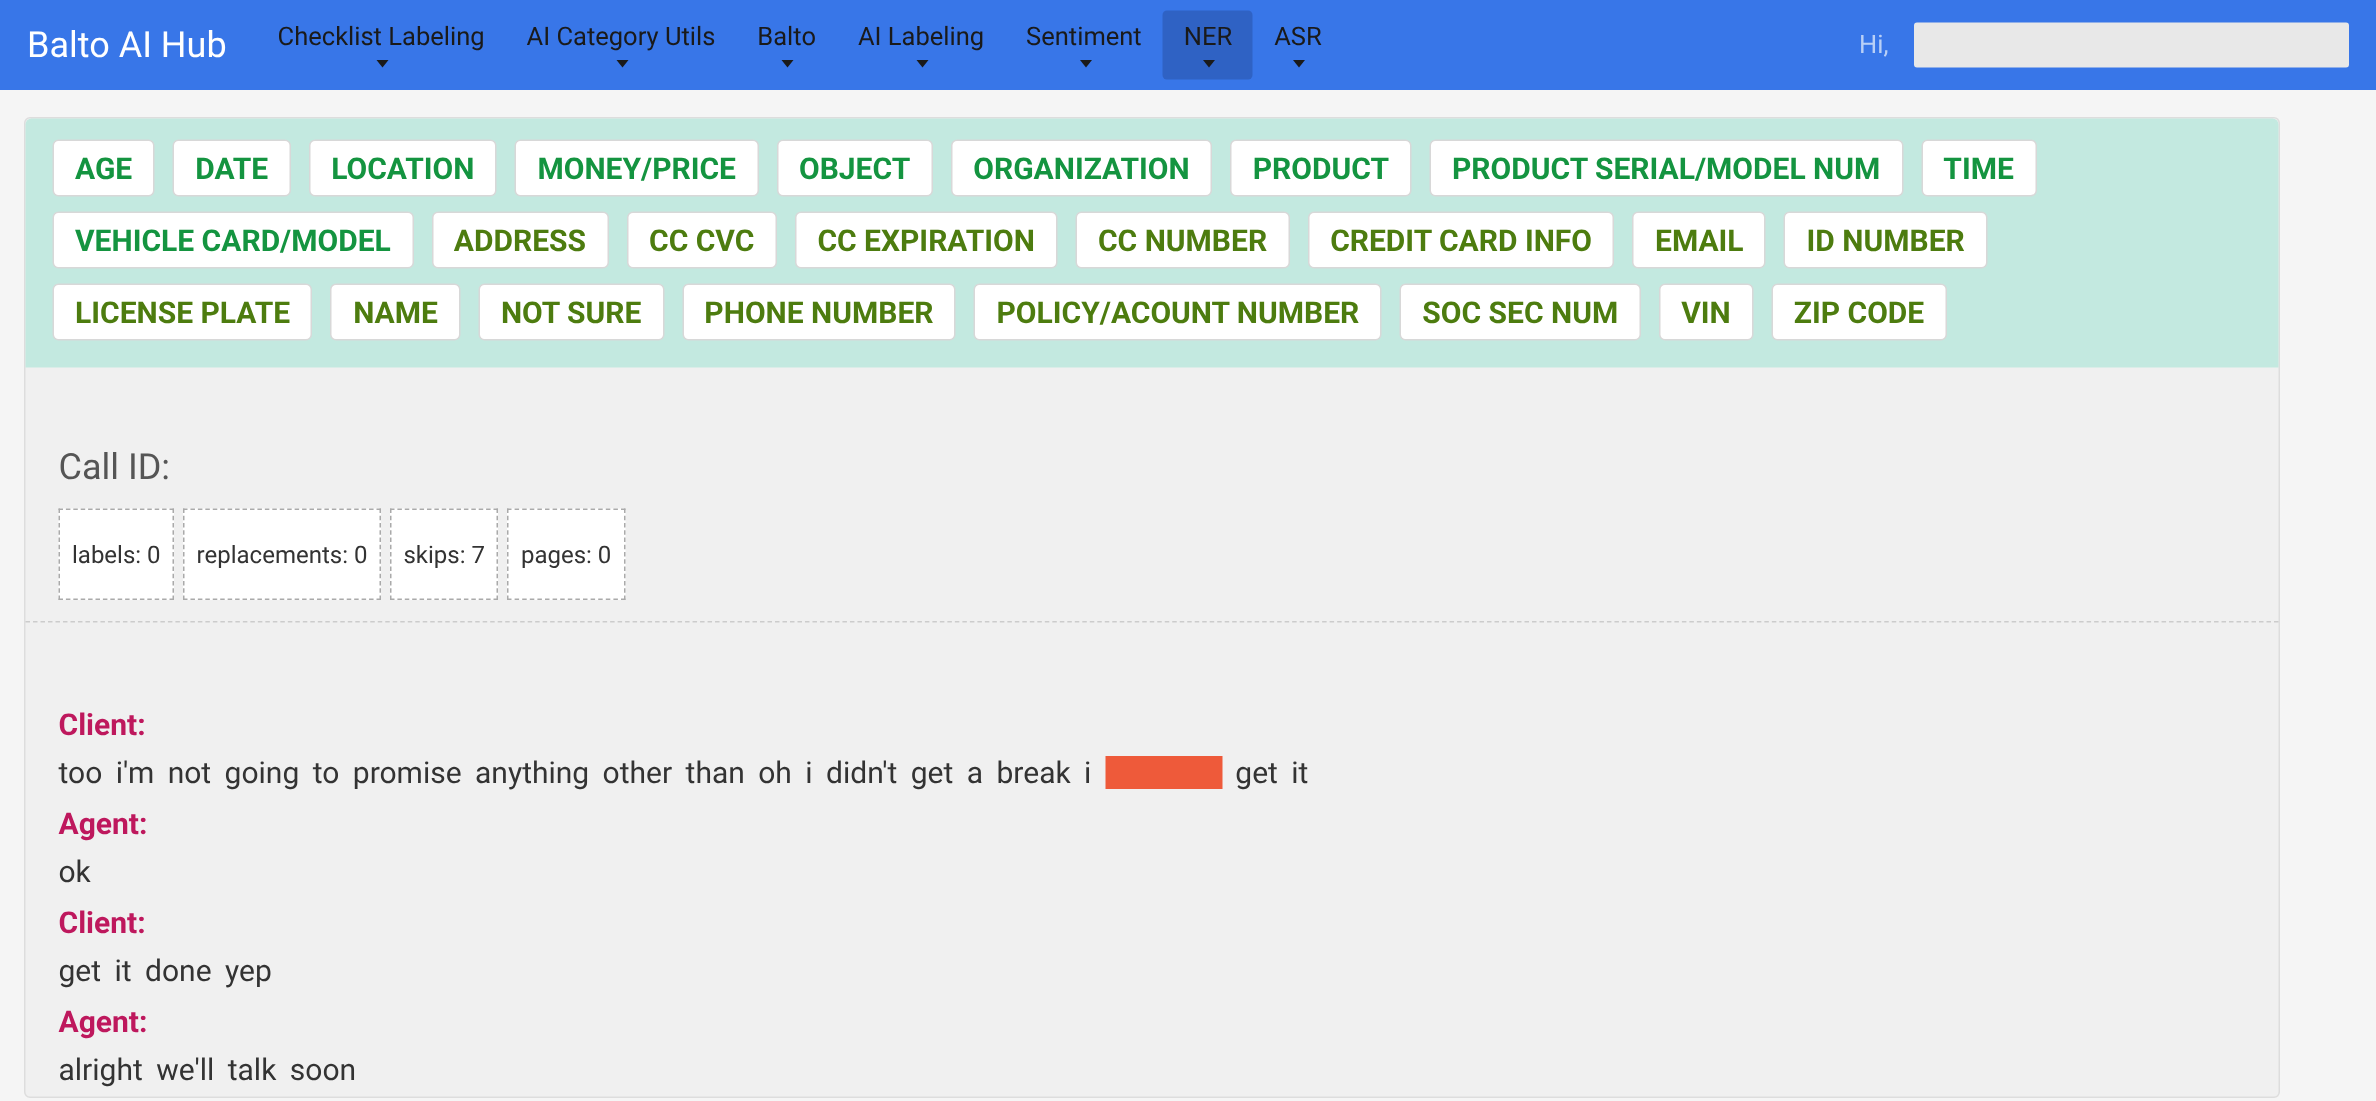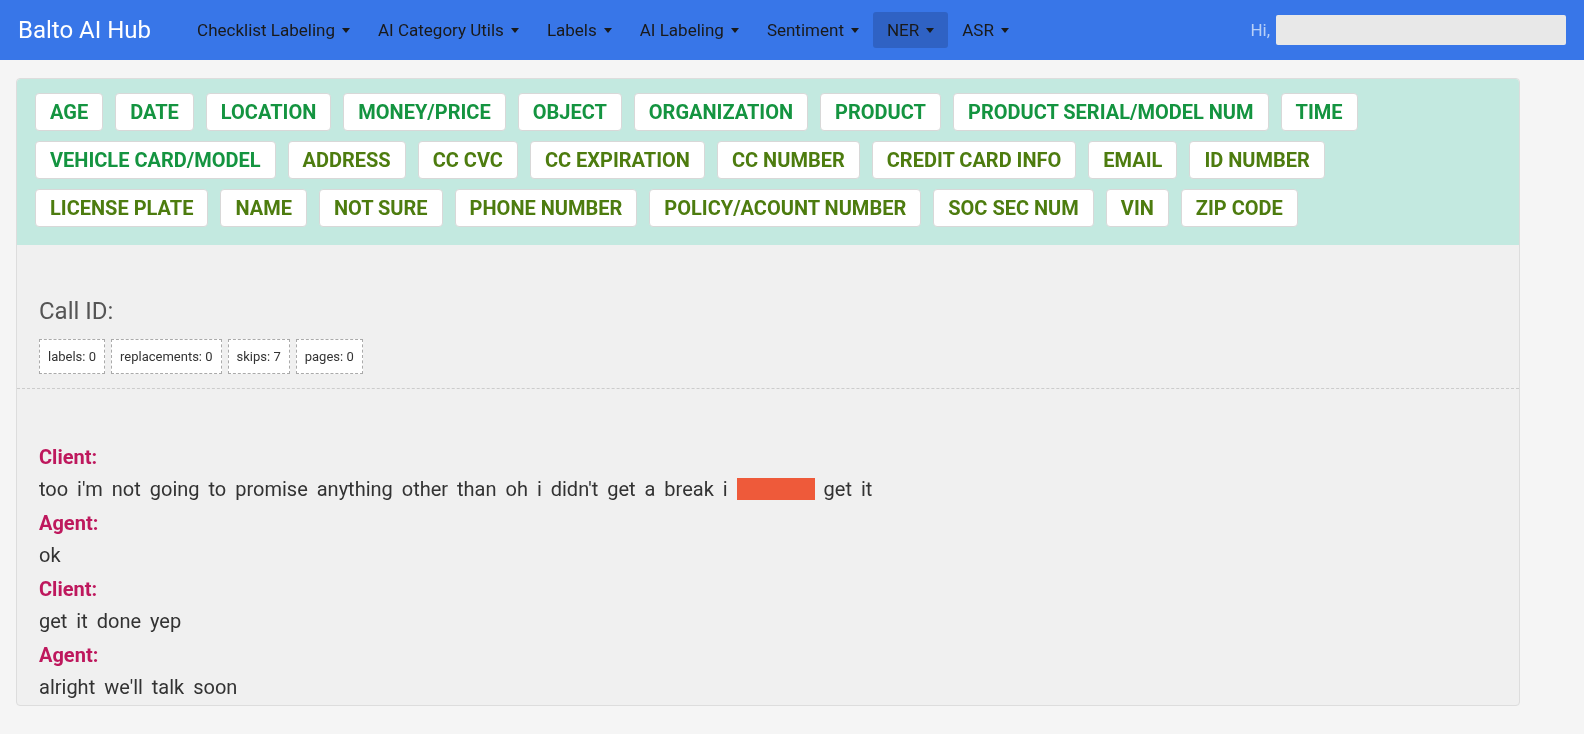"Balto AI Hub" .brand { margin-right: 32px -> 20px }
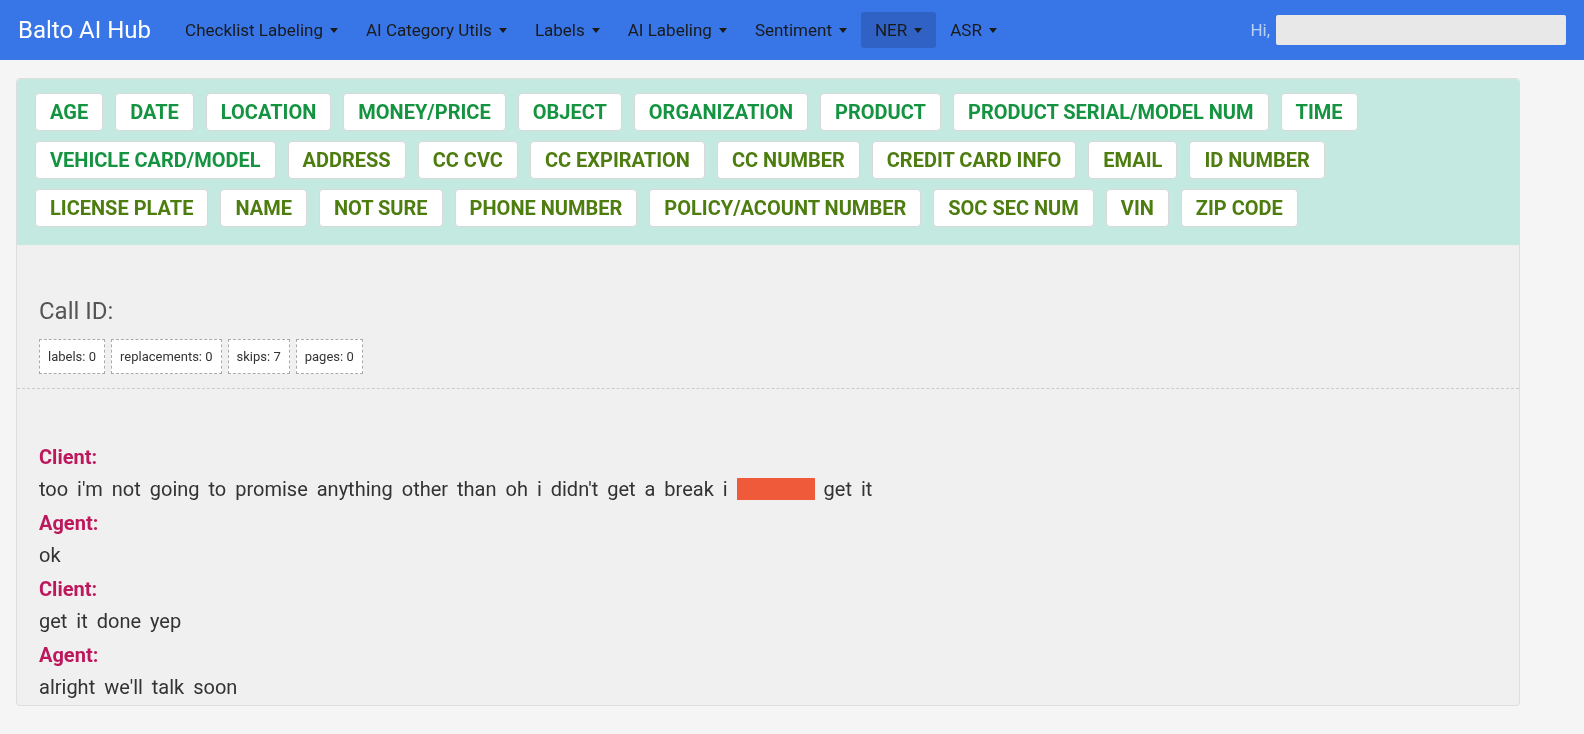"Checklist Labeling" .nav-item { flex-direction: none -> column }
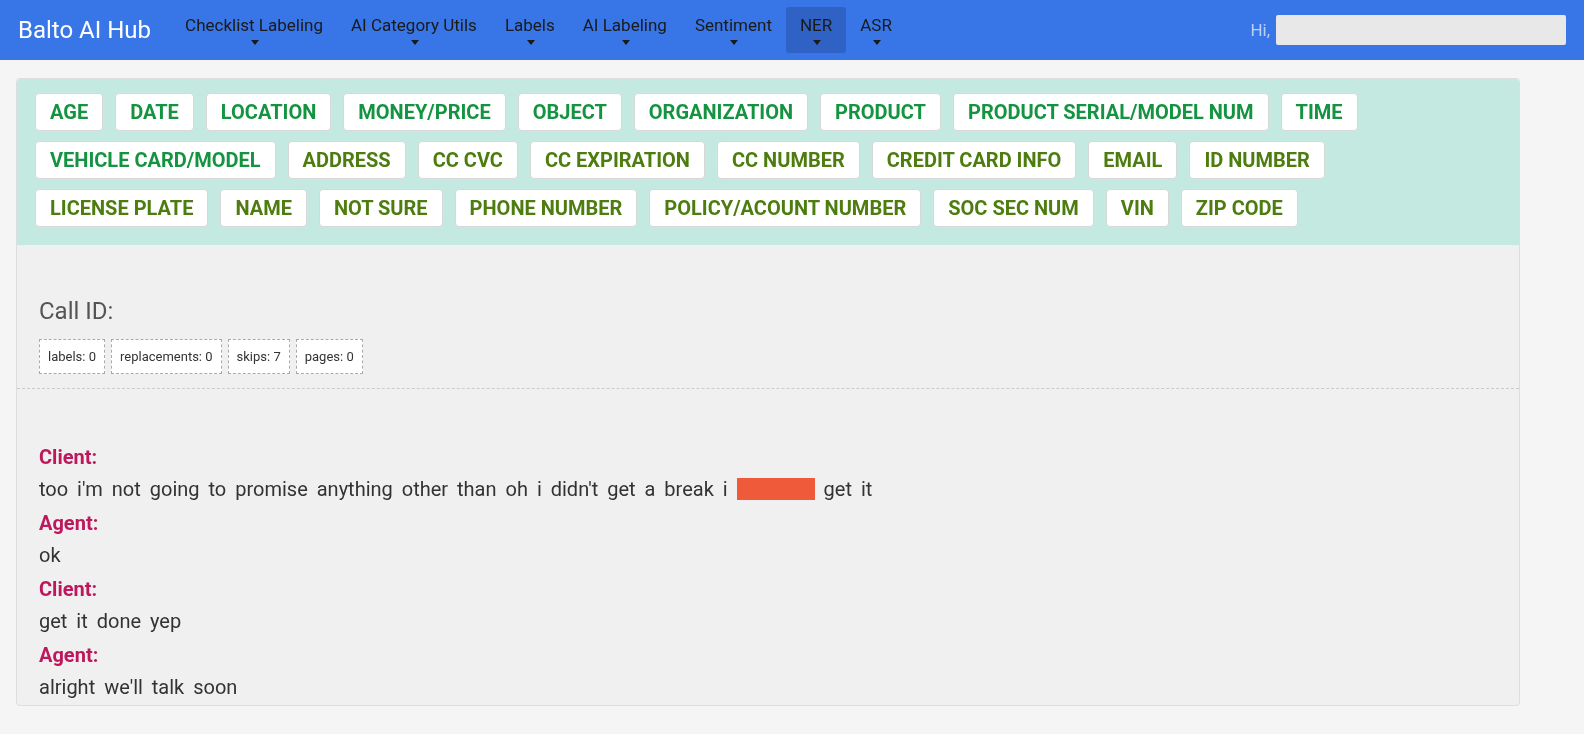"Labels" span { text: Labels -> Balto }
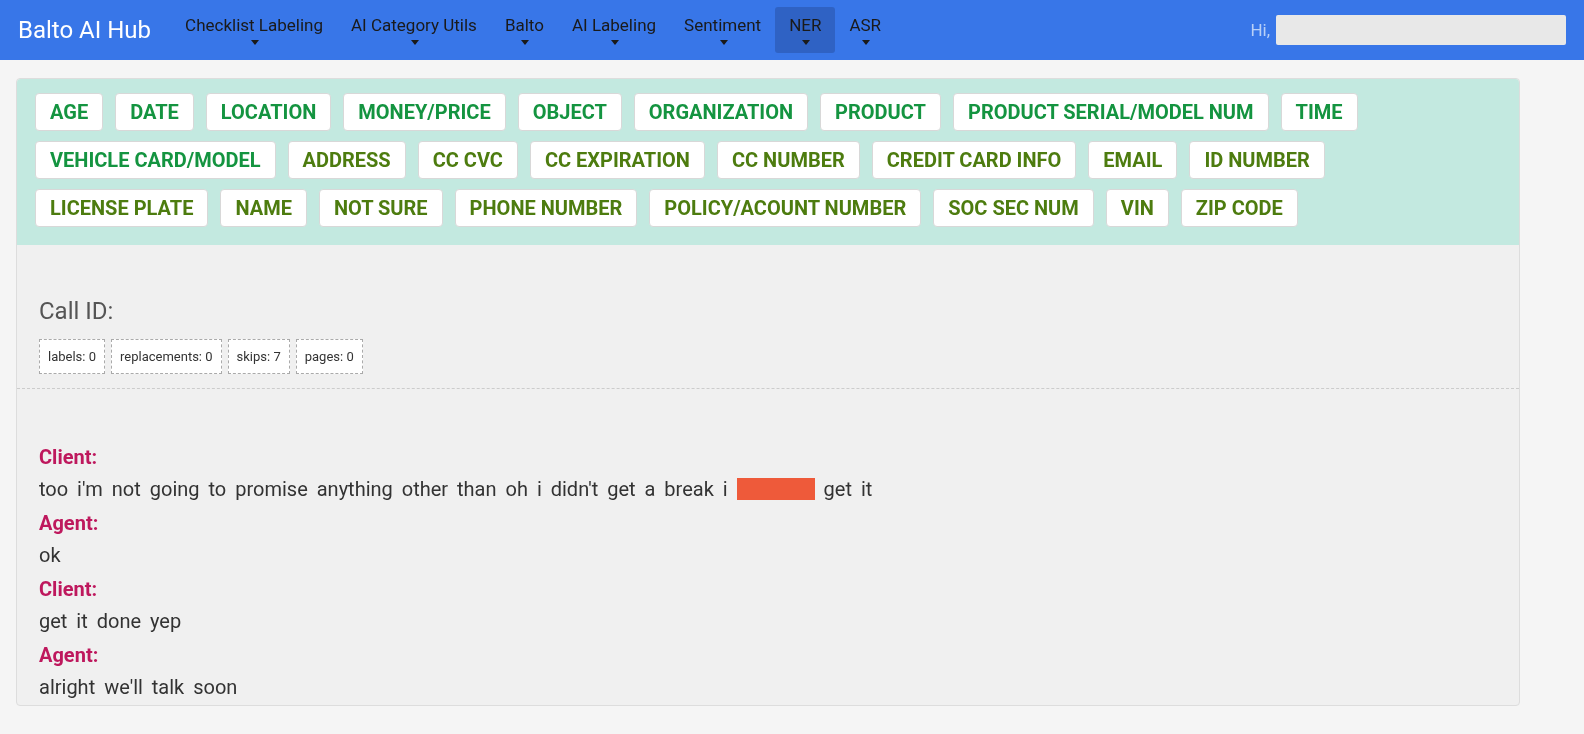"Hi," .nav-right { gap: 6px -> 17px }
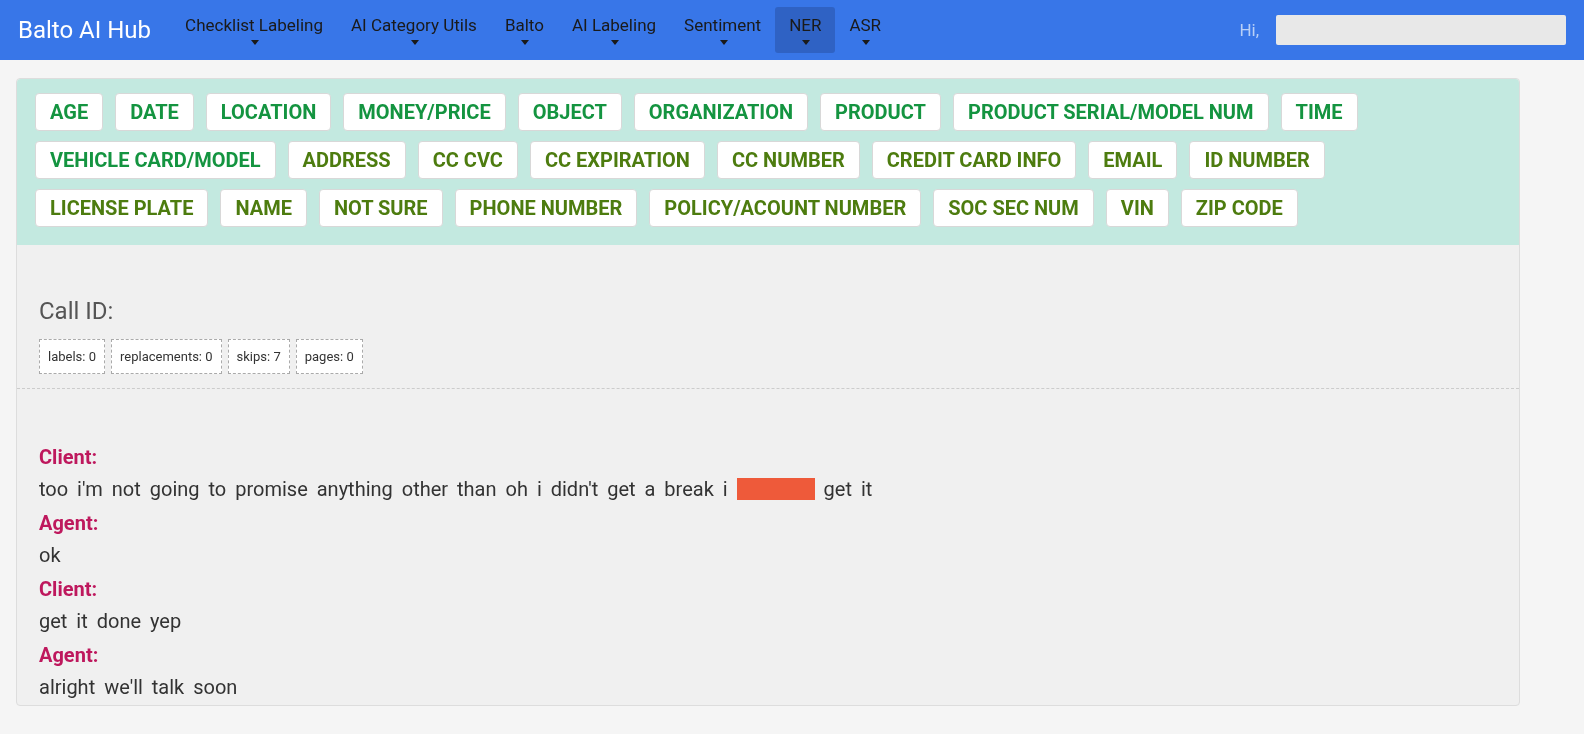"labels: 0" .stat { font-size: 13px -> 16px; padding: 9px 8px -> 20px 8px }
